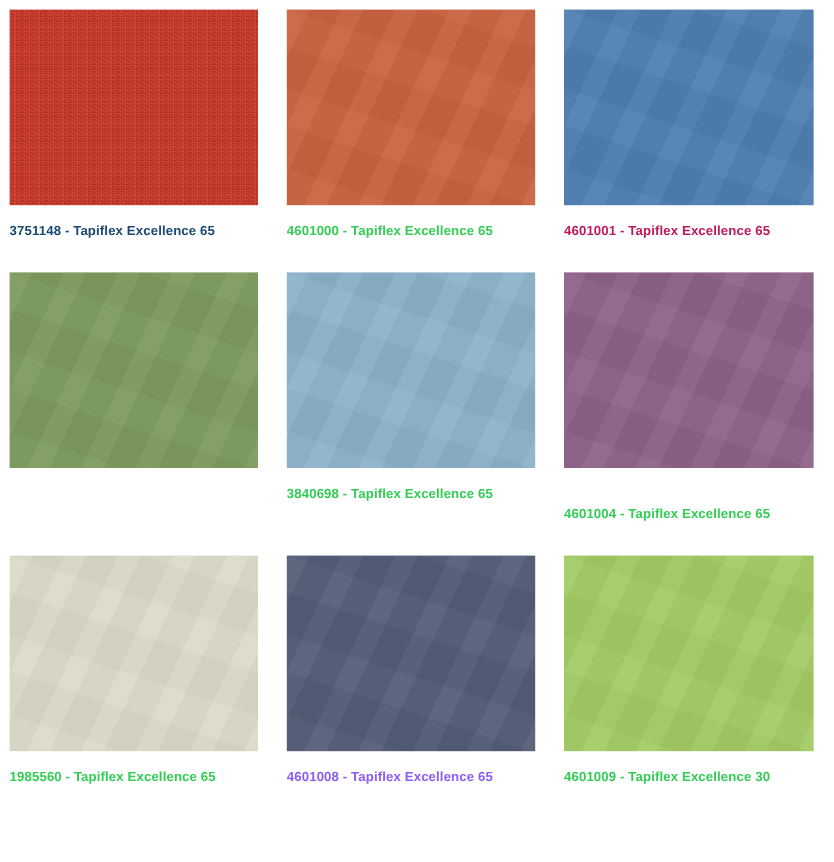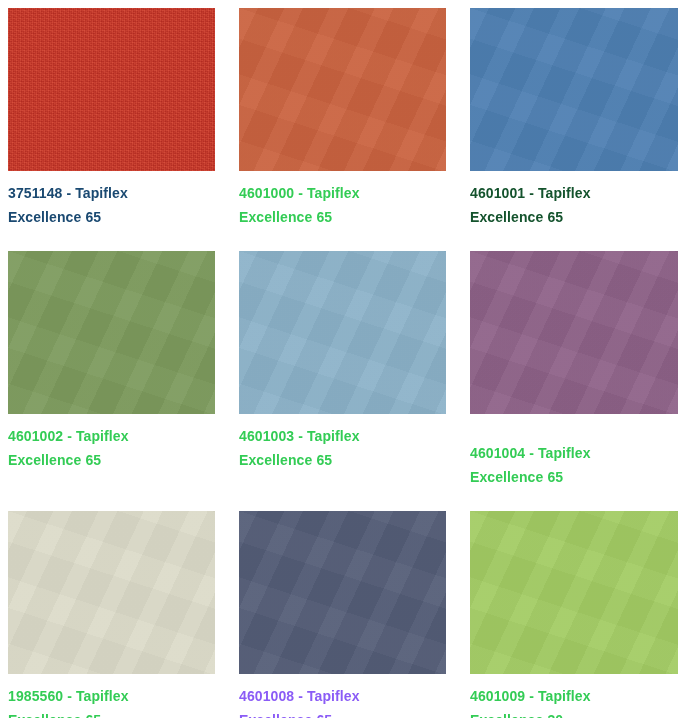"3751148 - Tapiflex Excellence 65" .swatch-label { font-size: 14px -> 11px }
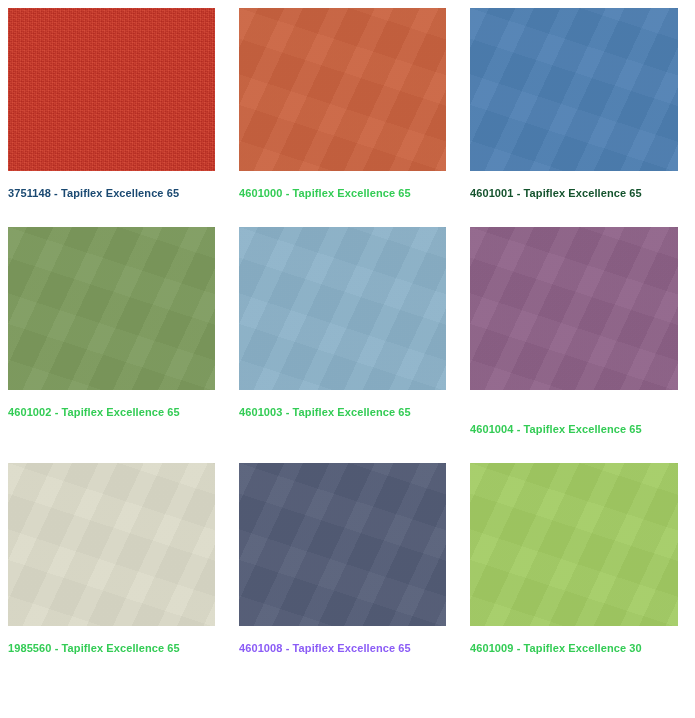"4601001 - Tapiflex Excellence 65" a.swatch-label { color: #14532d -> #be185d }
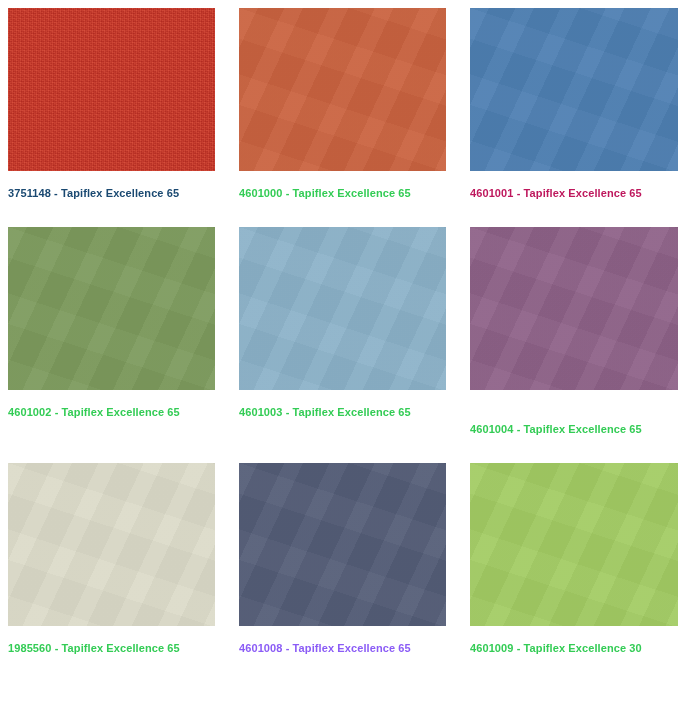"4601002 - Tapiflex Excellence 65" a.swatch-label { html: <a>4601002 - Tapiflex Excellence 65</a> -> none }
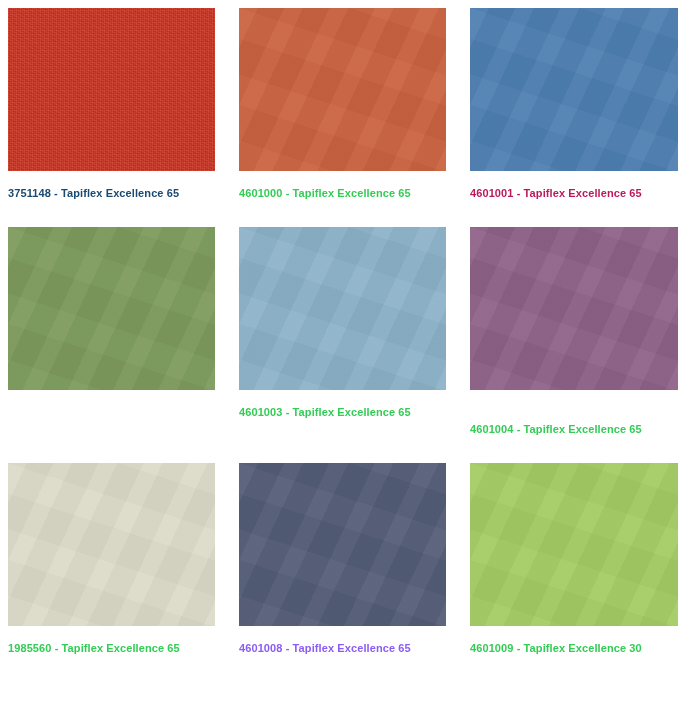"4601003 - Tapiflex Excellence 65" a.swatch-label { text: 4601003 -> 3840698 }
